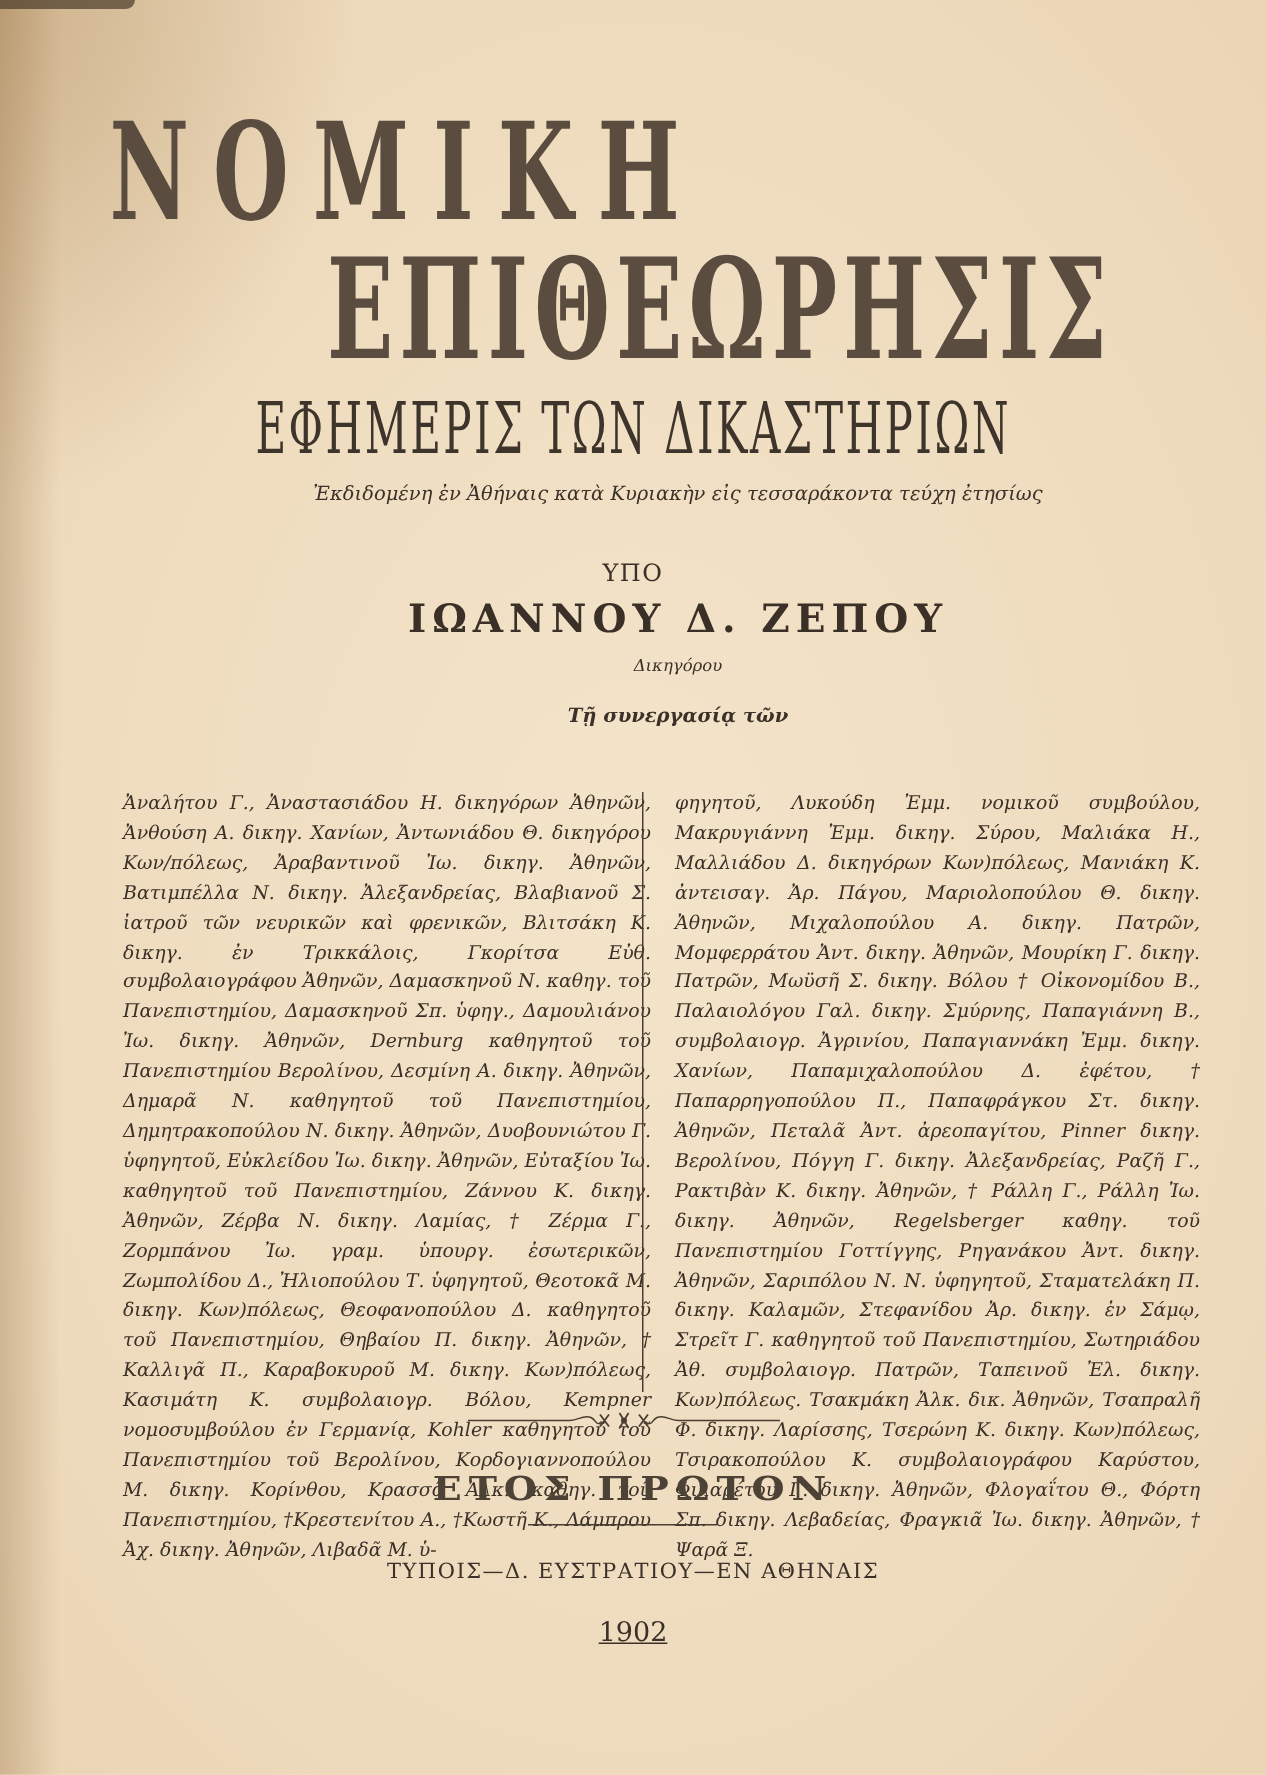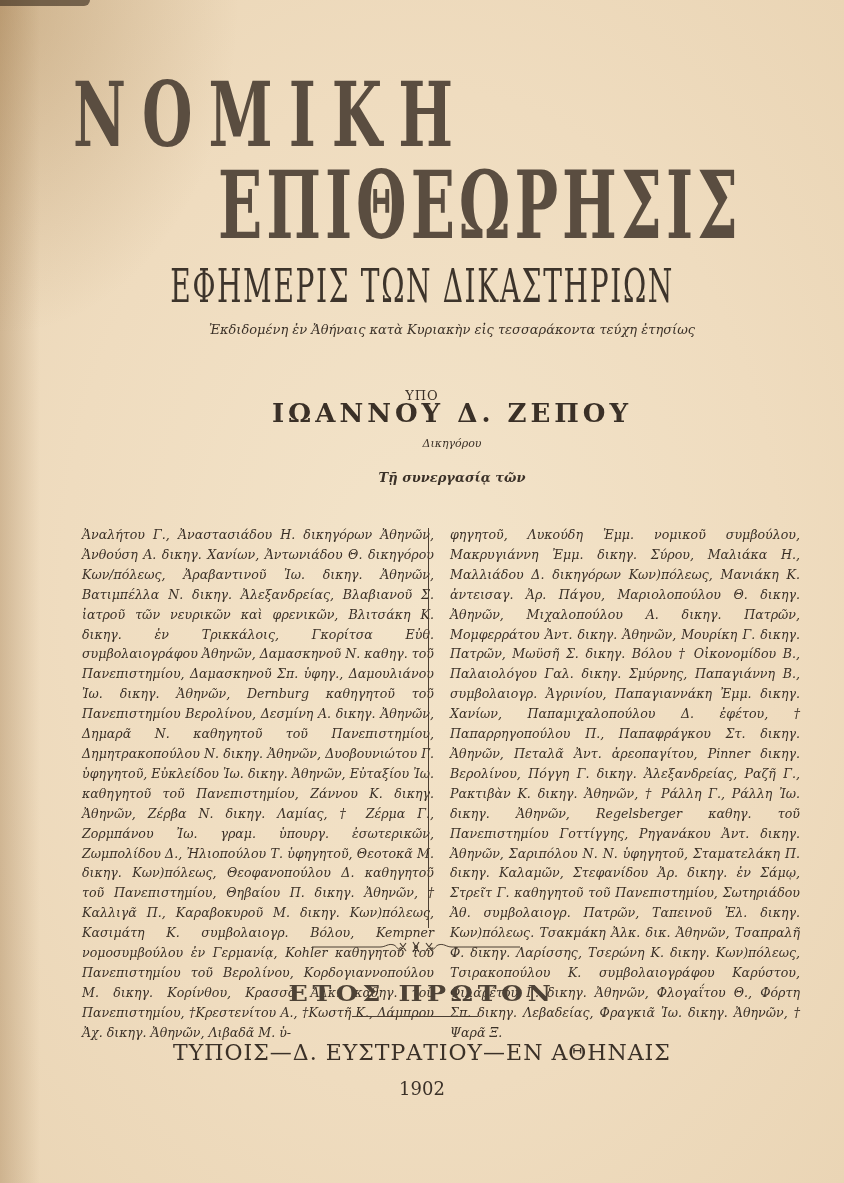"ΥΠΟ" .by-label { font-size: 13px -> 16px; top: 388px -> 372px }
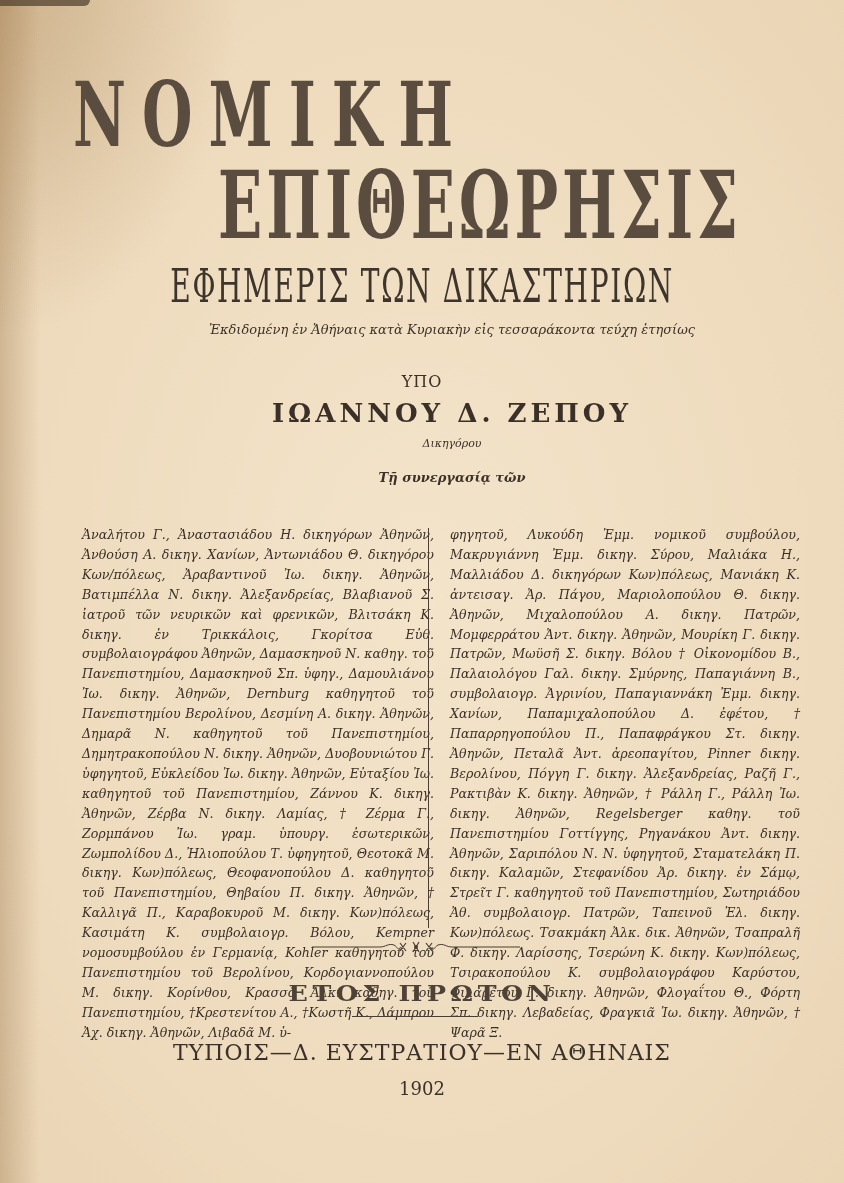"ΤΥΠΟΙΣ—Δ. ΕΥΣΤΡΑΤΙΟΥ—ΕΝ ΑΘΗΝΑΙΣ" .printer { font-size: 22px -> 14px }
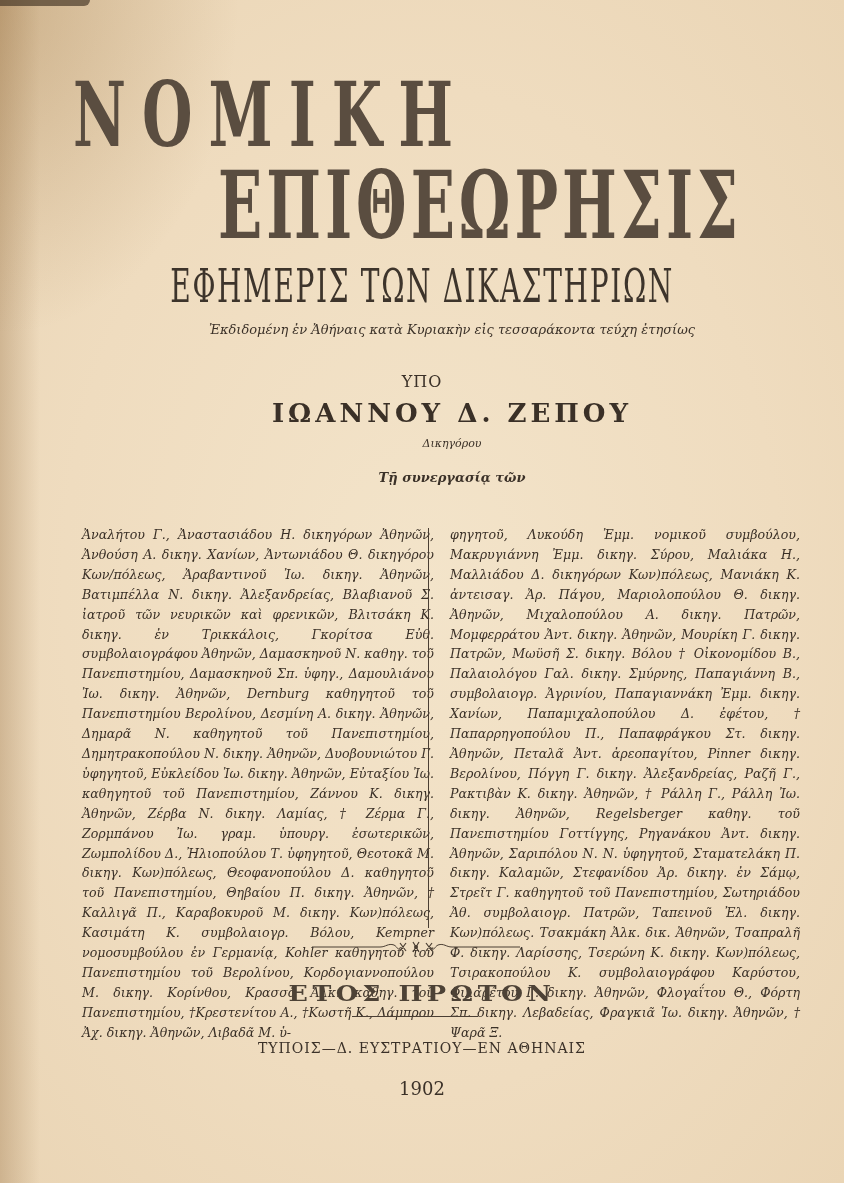"1902" .date { text-decoration: none -> underline }
